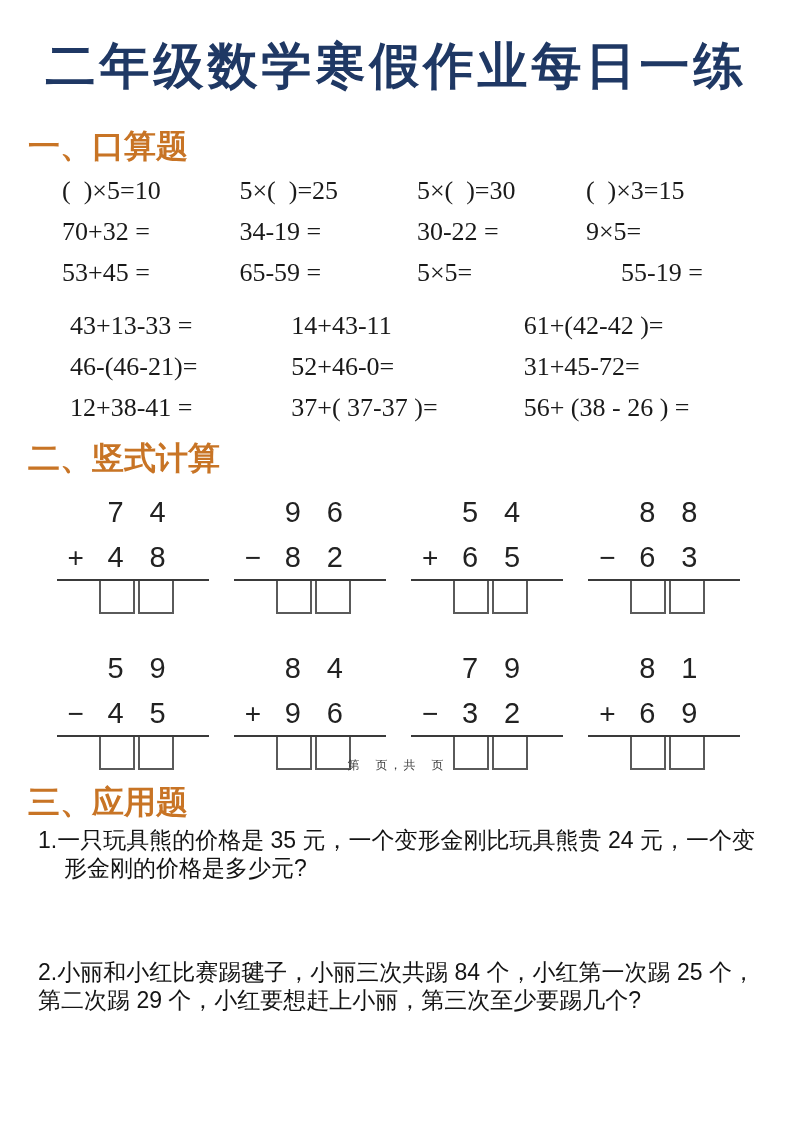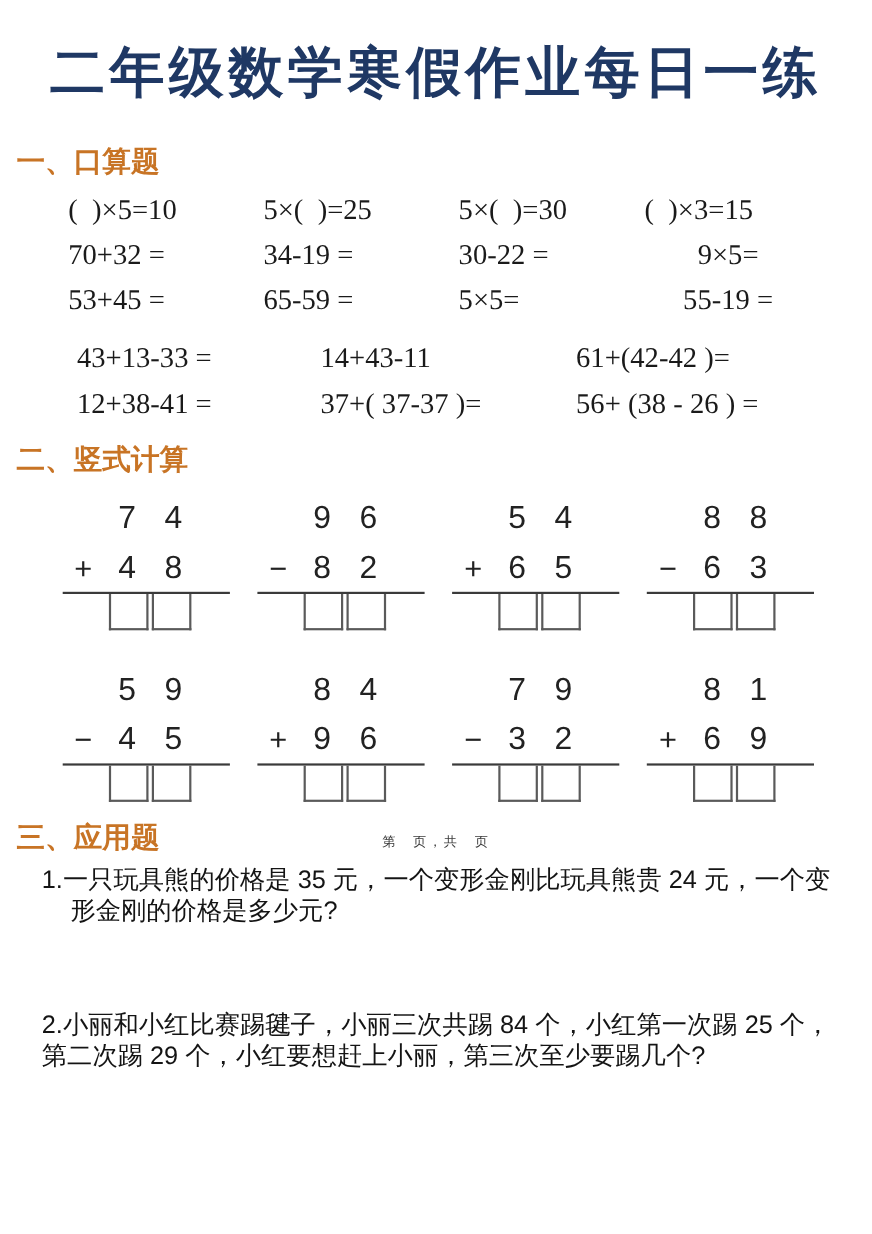"一、口算题" .sec-heading { font-size: 26px -> 32px; padding-left: 15px -> 28px }
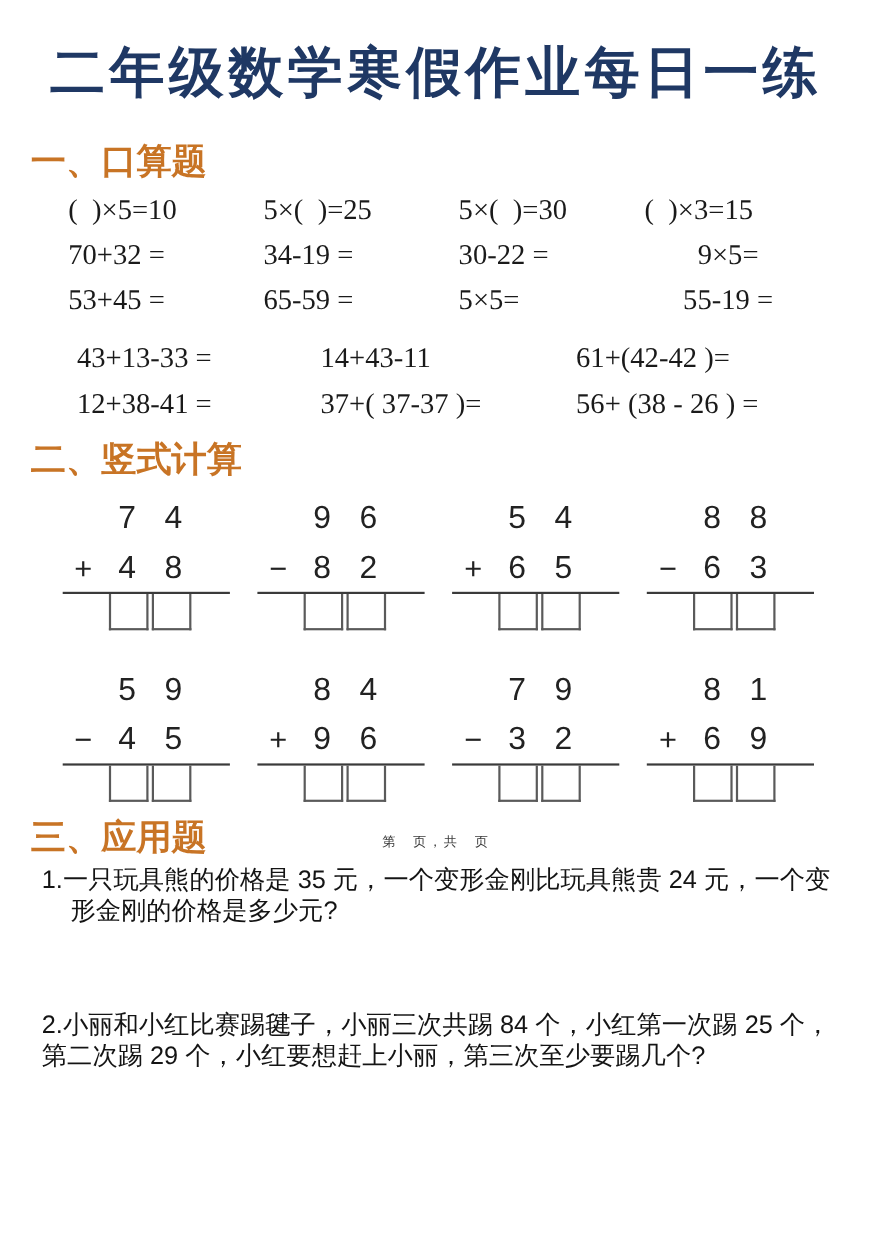"9×5=" span.oral-cell { text-align: center -> left }
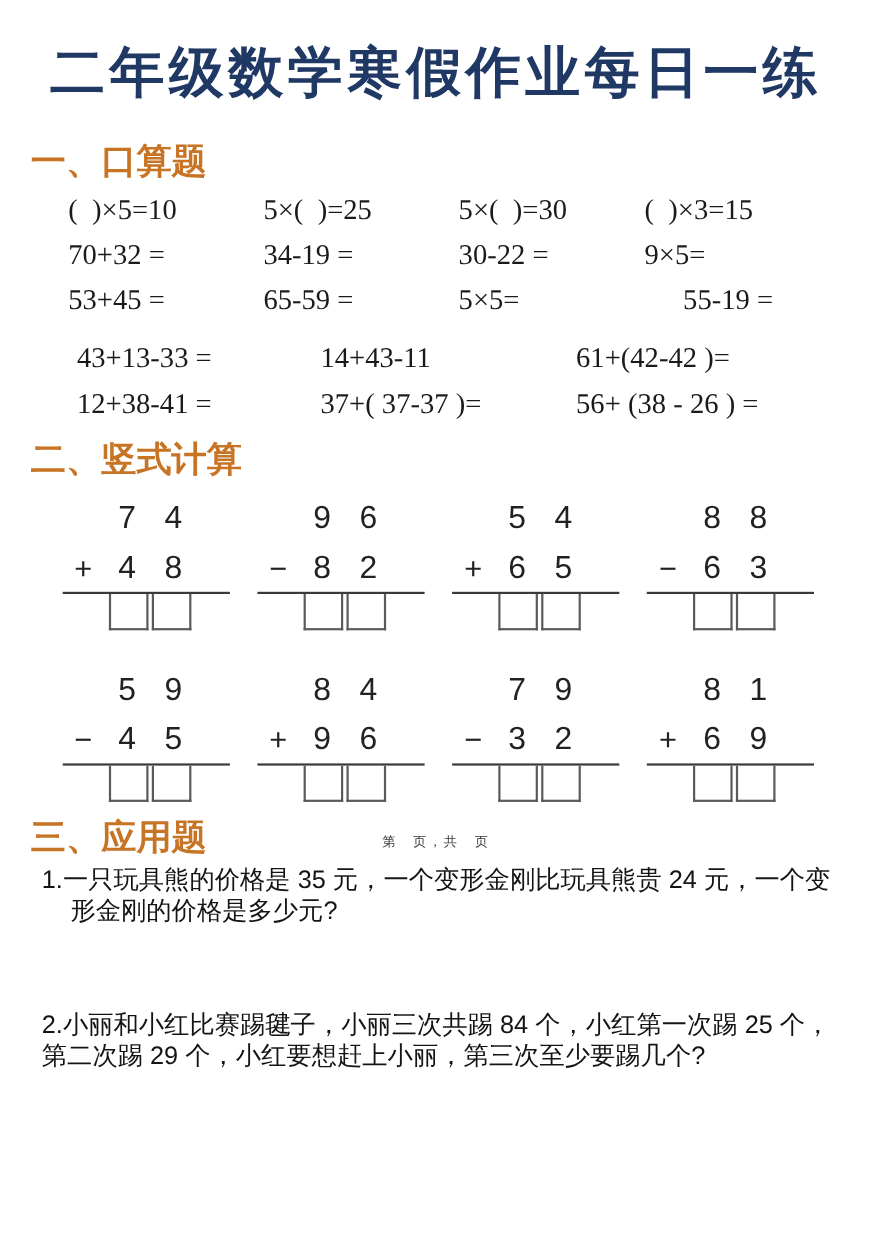"46-(46-21)=" div.oral-row { html: none -> <div> <span>46-(46-21)=</span> <span>52+46-0=</span> <span>31+45-72=</span> </div> }
